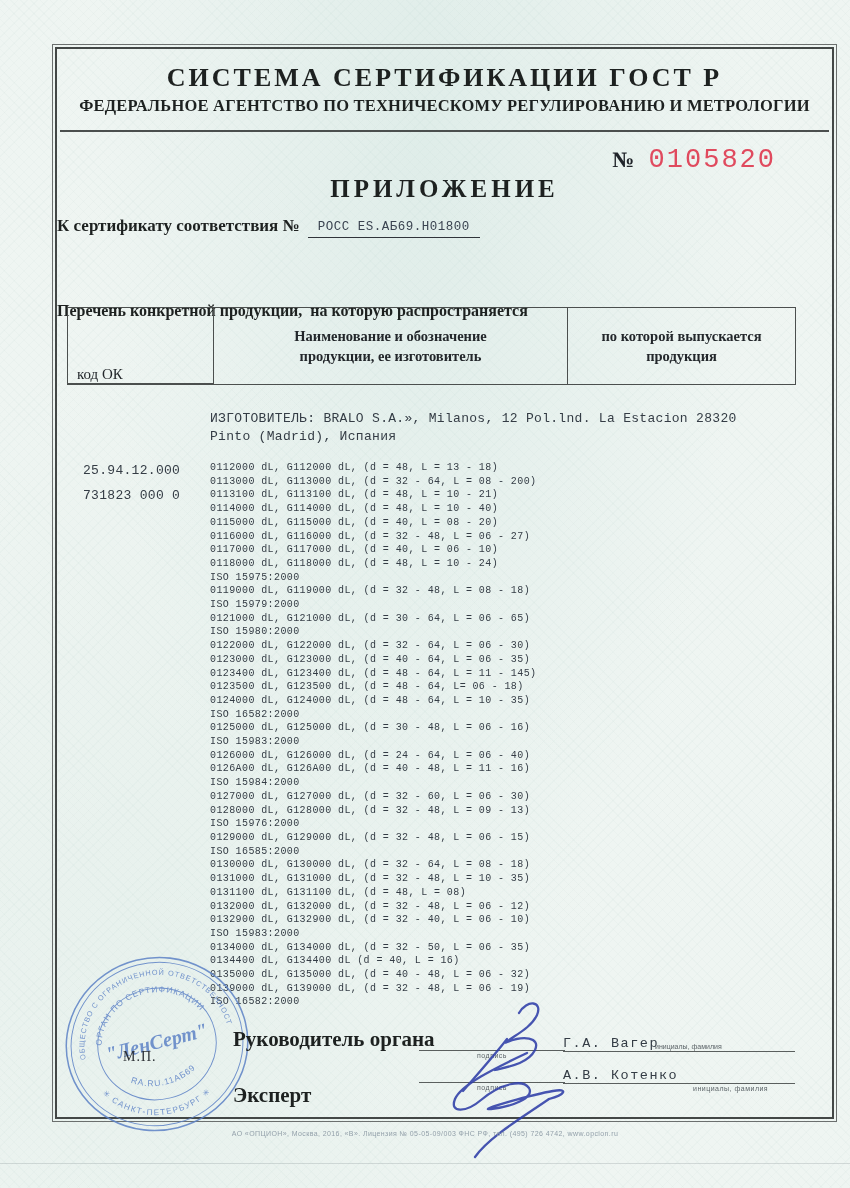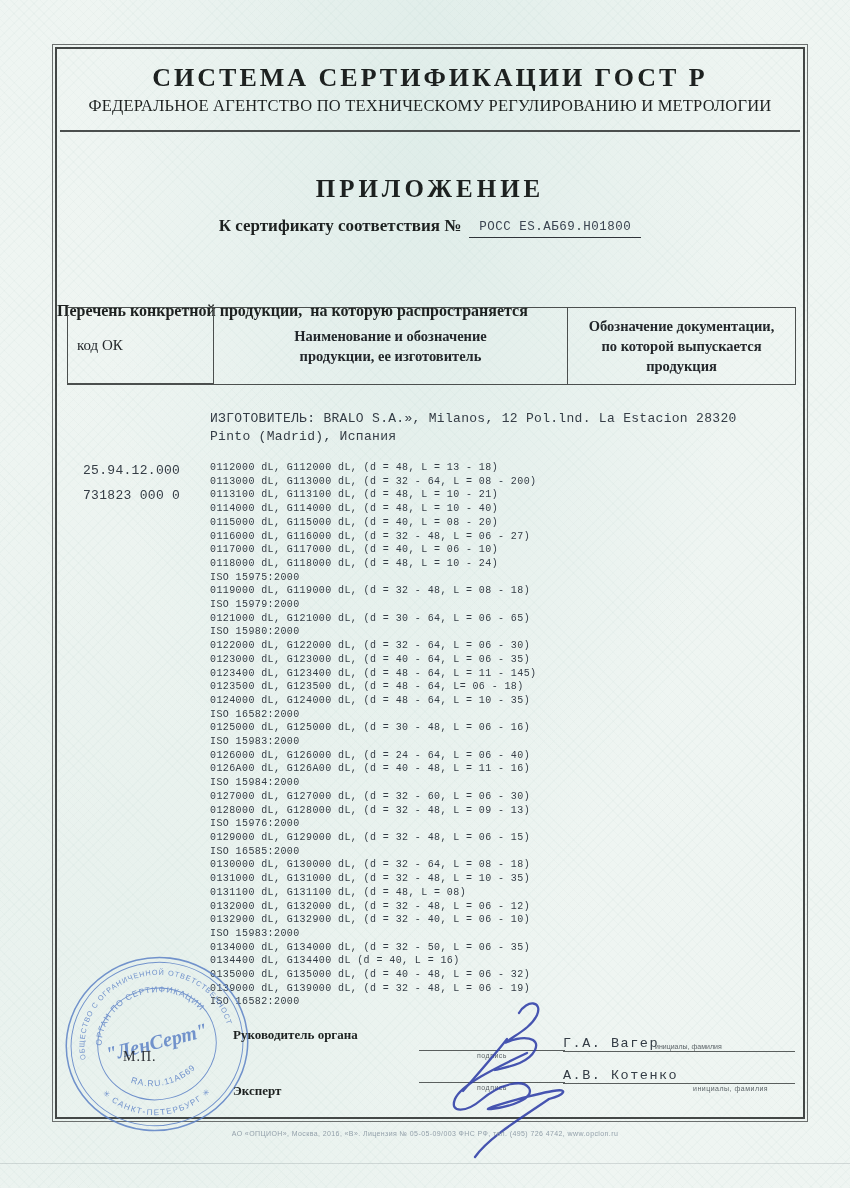"СИСТЕМА СЕРТИФИКАЦИИ ГОСТ Р" .frame { padding-left: none -> 29px }
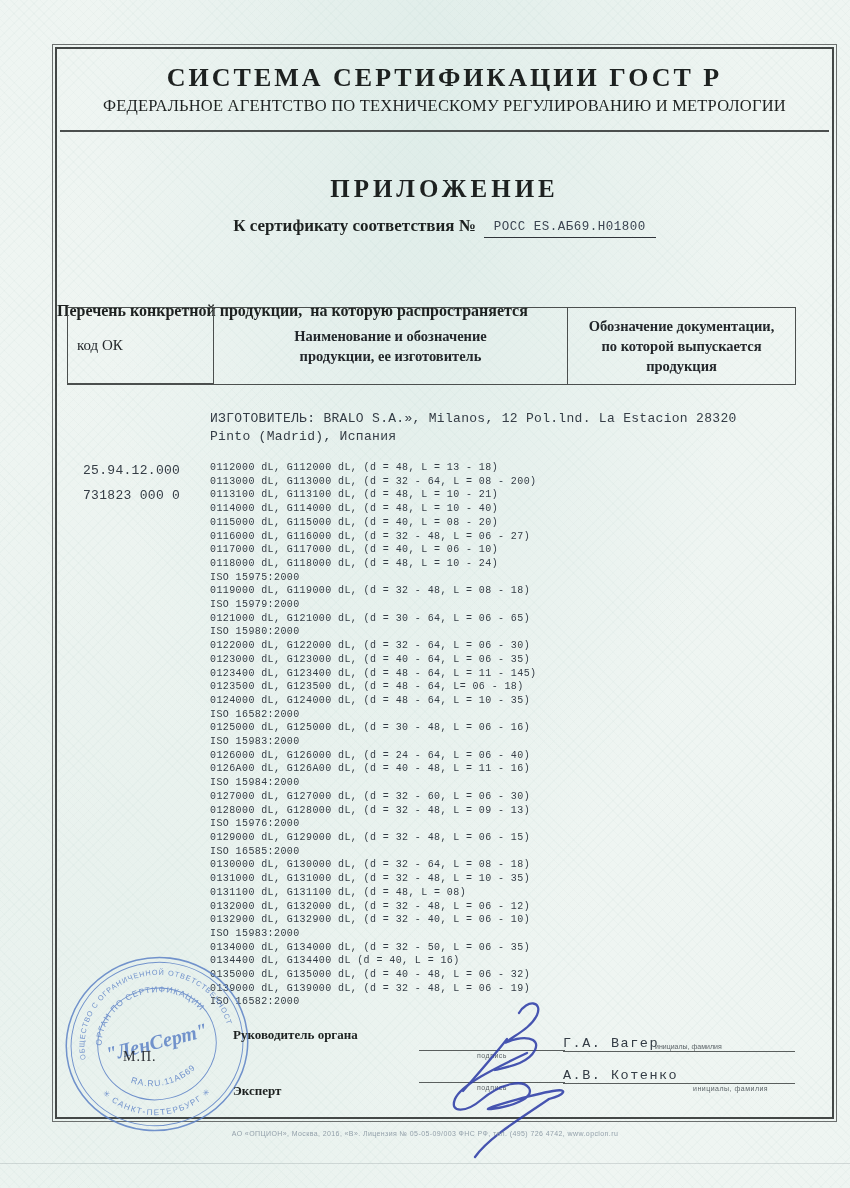"ФЕДЕРАЛЬНОЕ АГЕНТСТВО ПО ТЕХНИЧЕСКОМУ" .hdr-l2 { font-weight: normal -> bold }
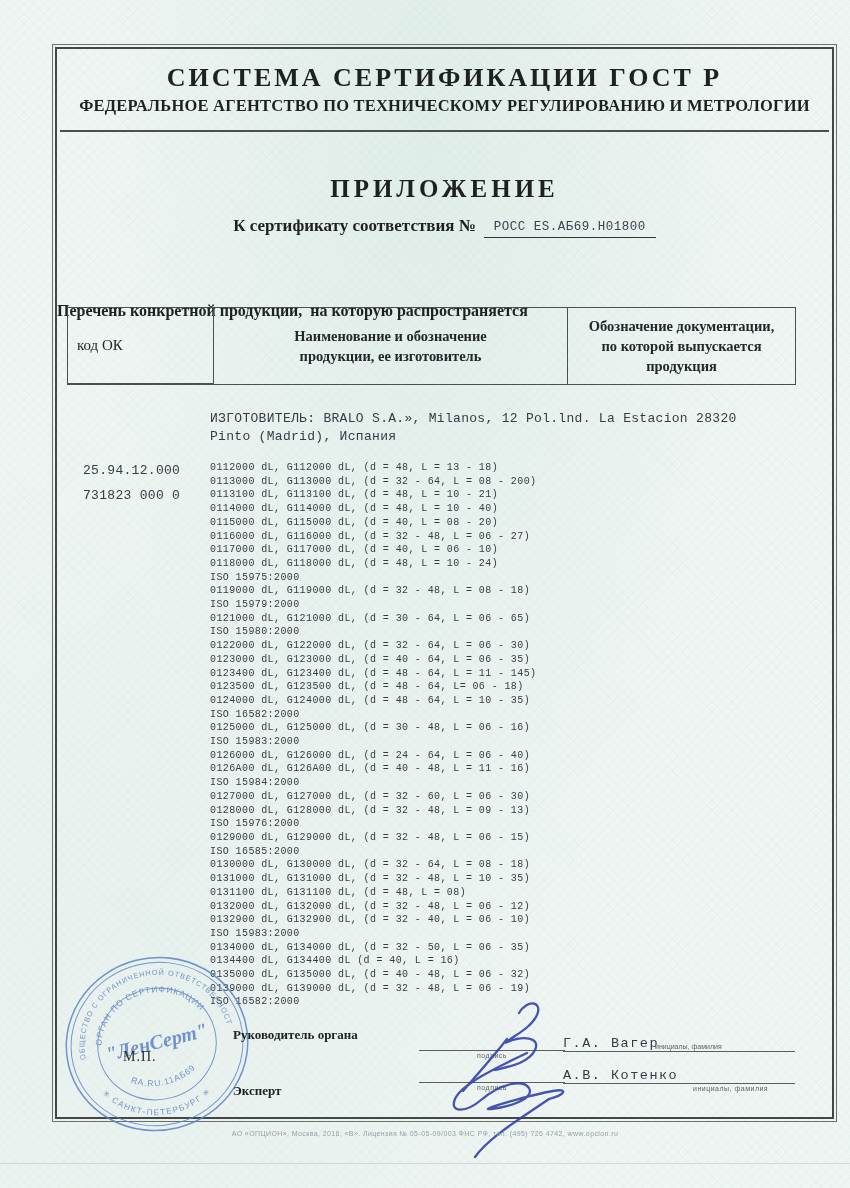"№ 0105820" div.docnum { html: none -> <div> <span>№</span><span>0105820</span> </div> }
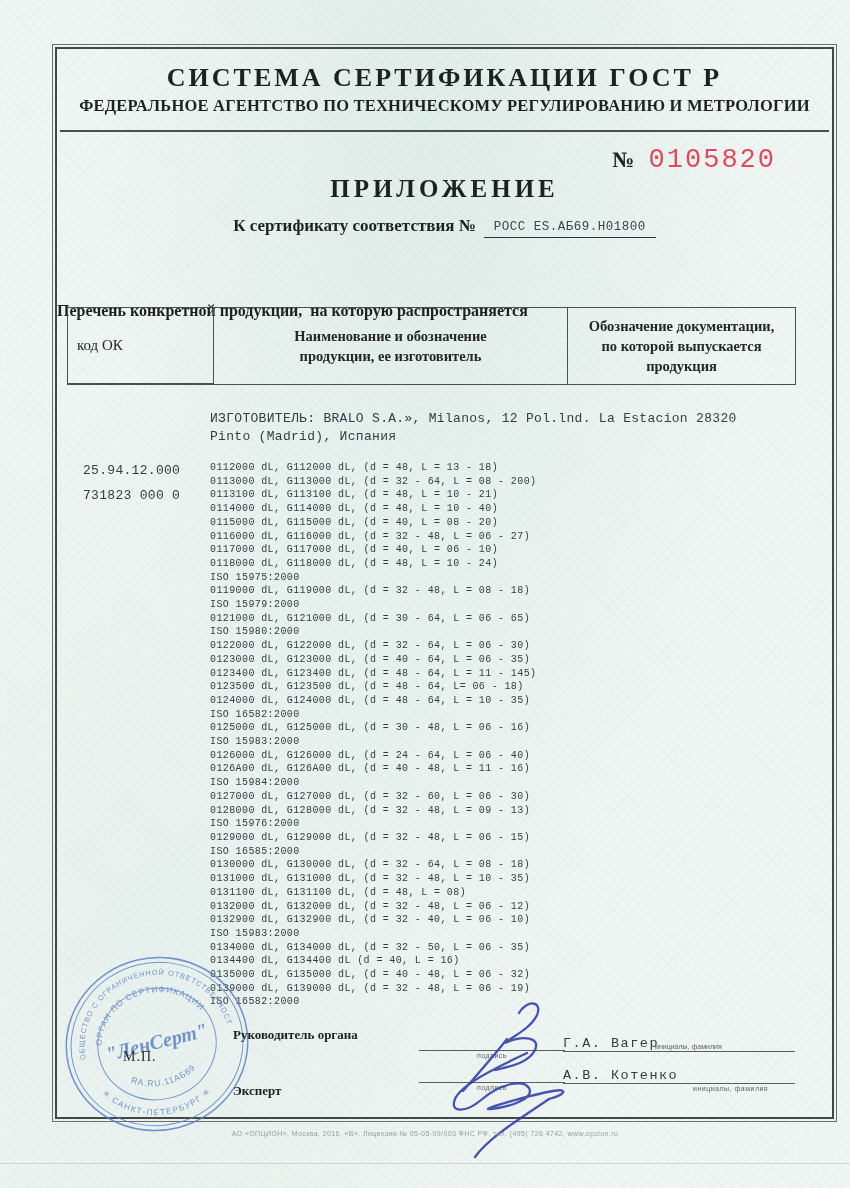"К сертификату соответствия № РОСС" .certline { text-align: center -> none }
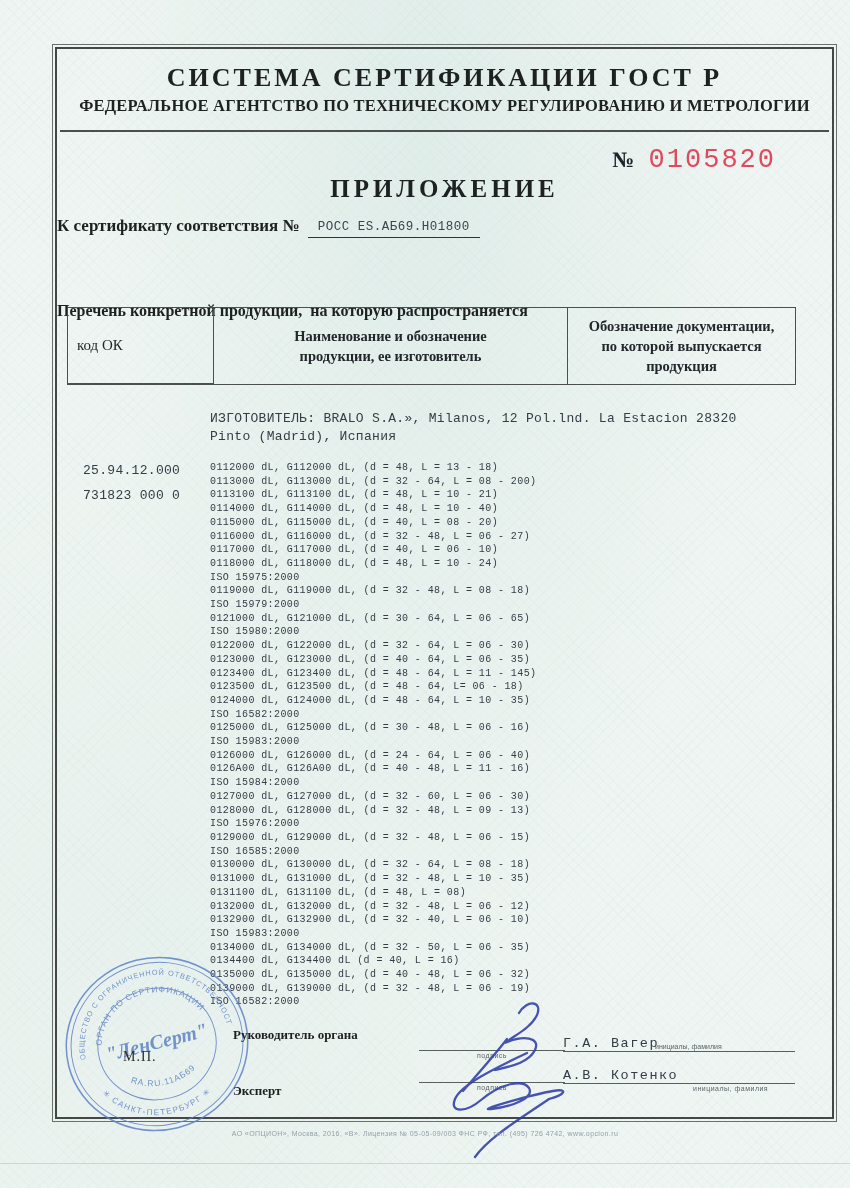"Обозначение документации," div { html: <div>Обозначение документации,</div> -> none }
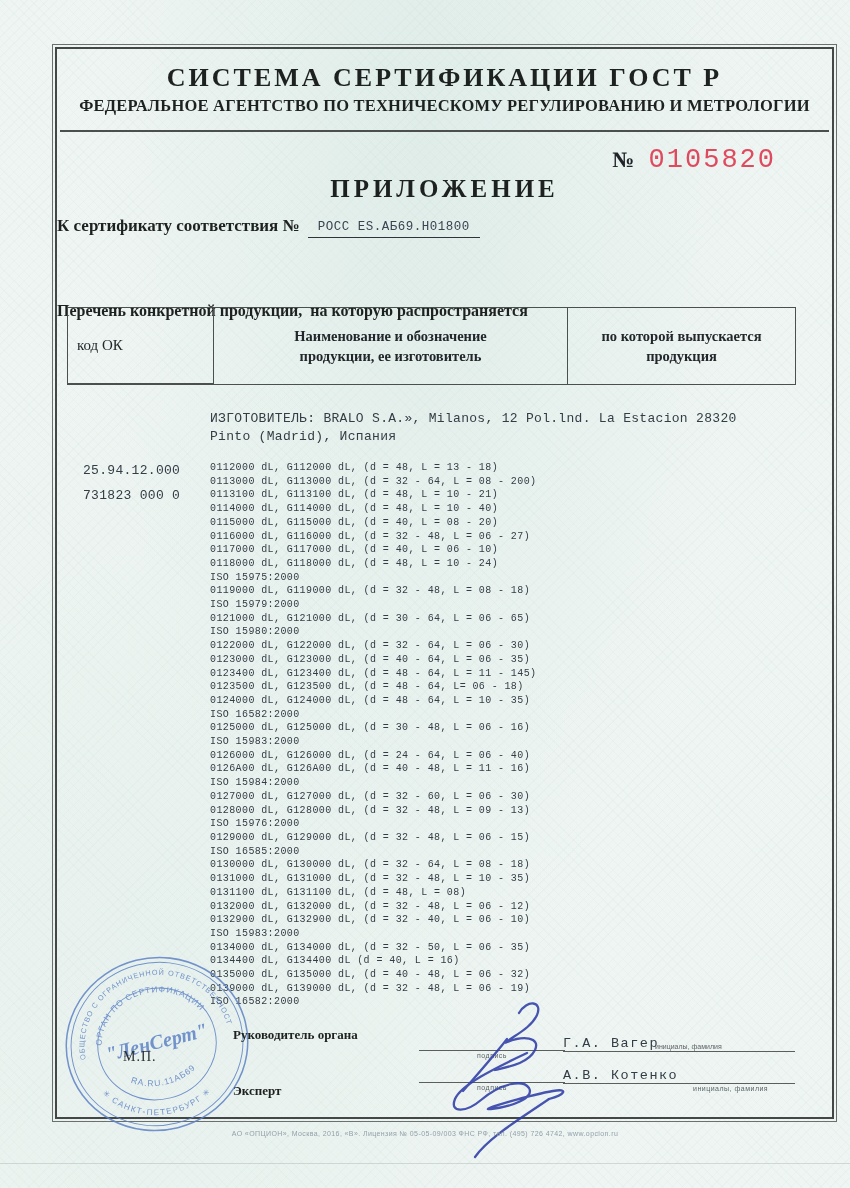"код ОК" .thead .c1 { align-items: none -> flex-end; flex-direction: column -> none }
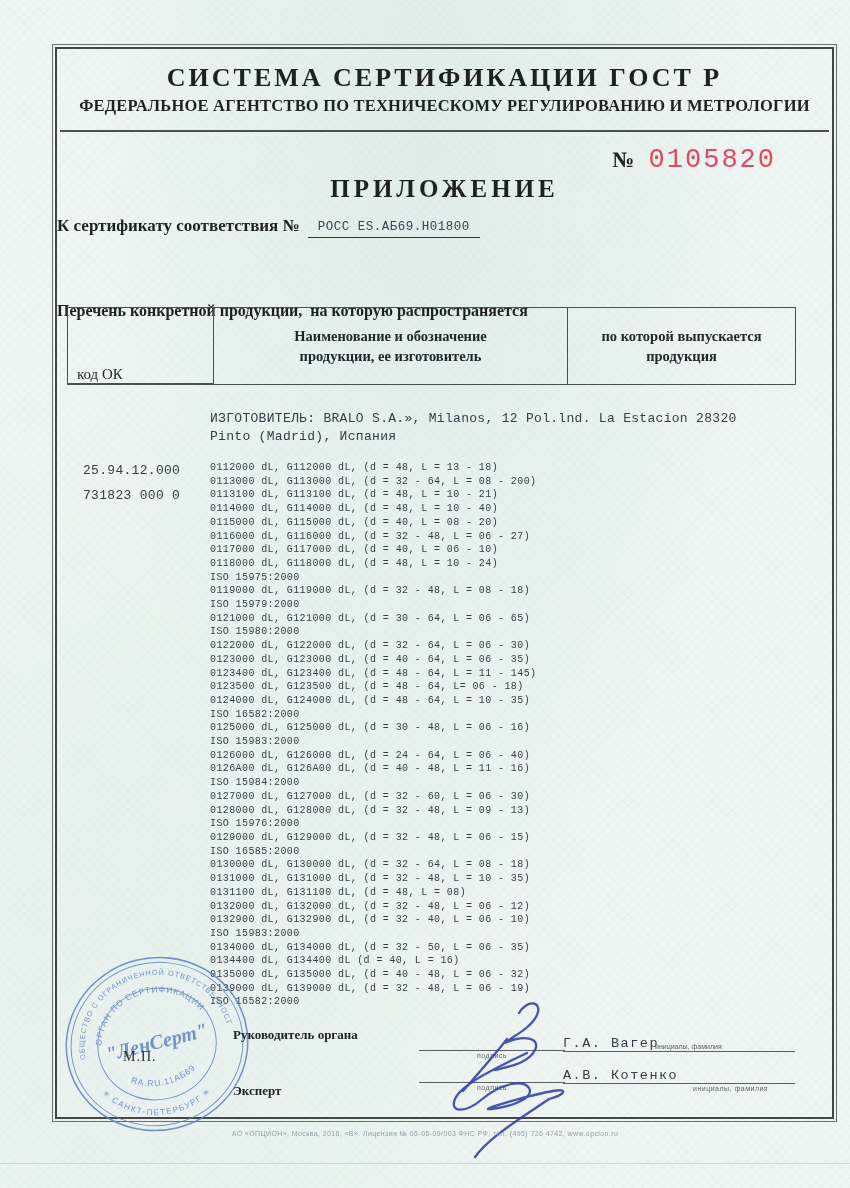"Руководитель органа" .sig-label { font-size: 13px -> 21px }
